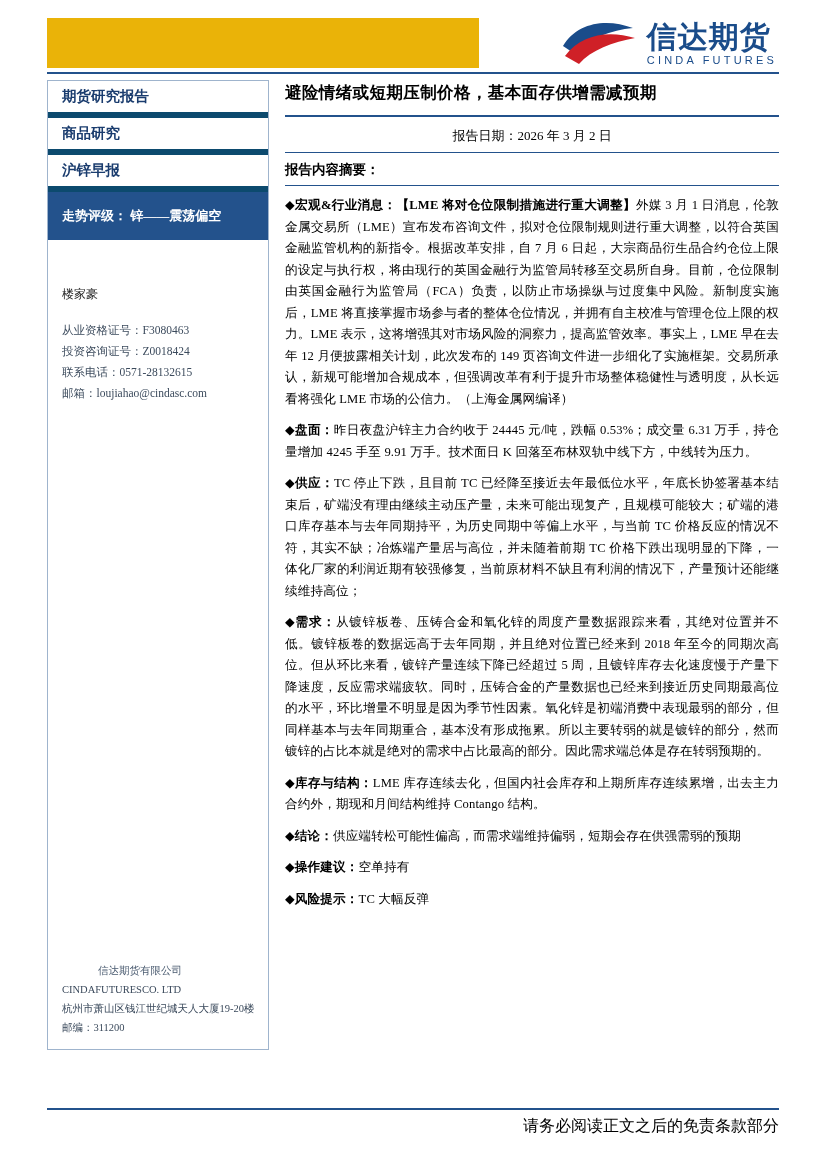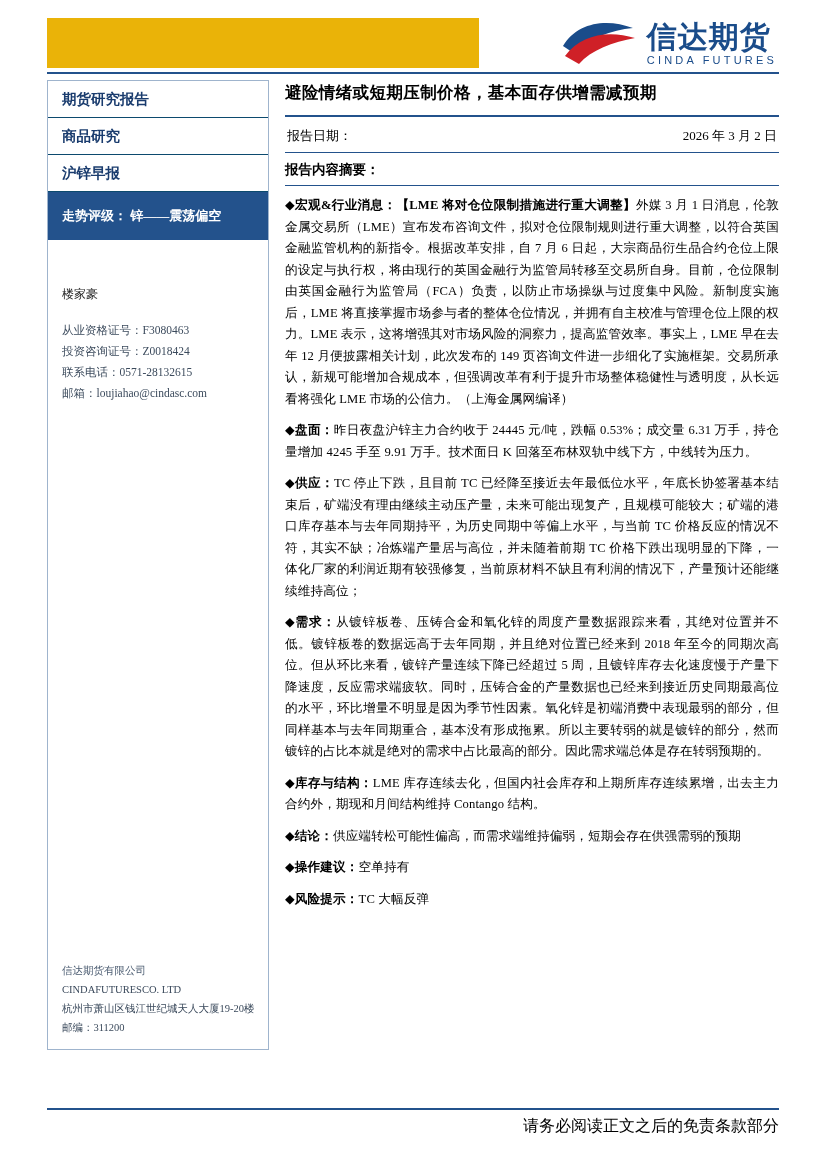"期货研究报告" .lt-row { border-bottom: 1px solid #0c4a6e -> 6px solid #0c4a6e }
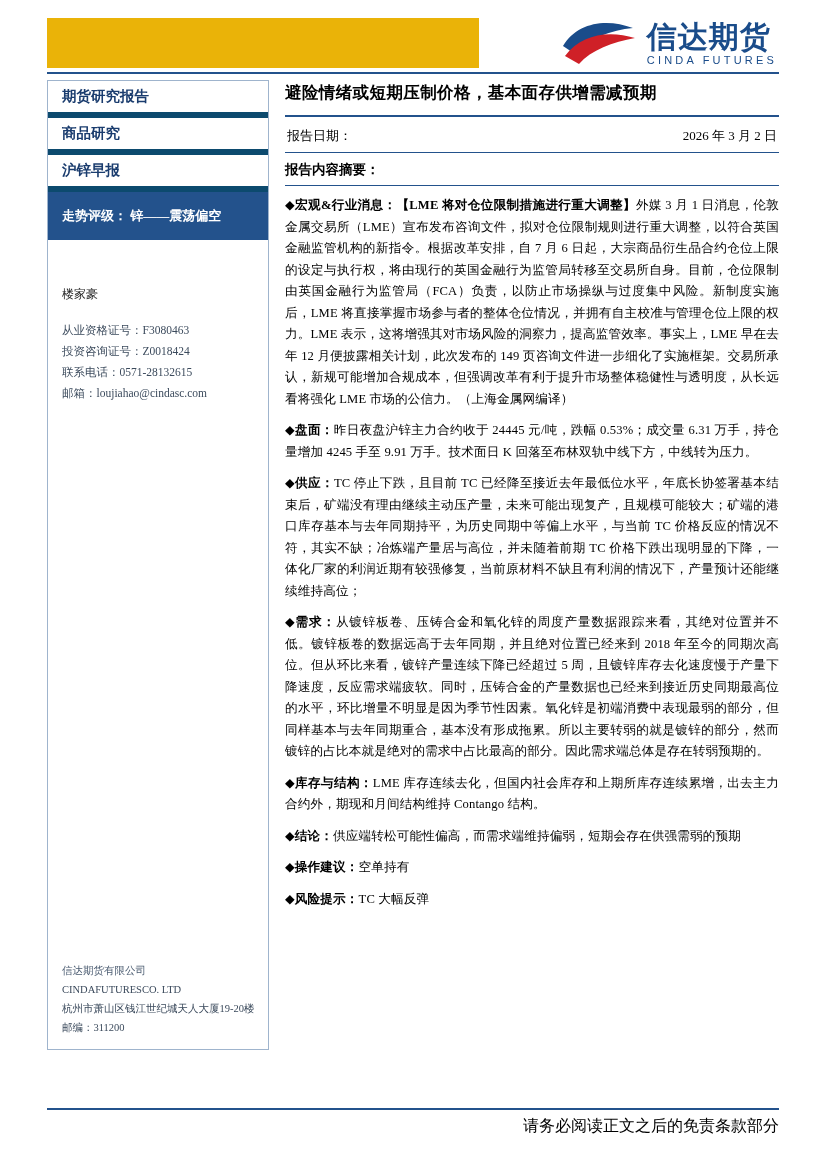"报告日期：" .date-row { justify-content: space-between -> center }
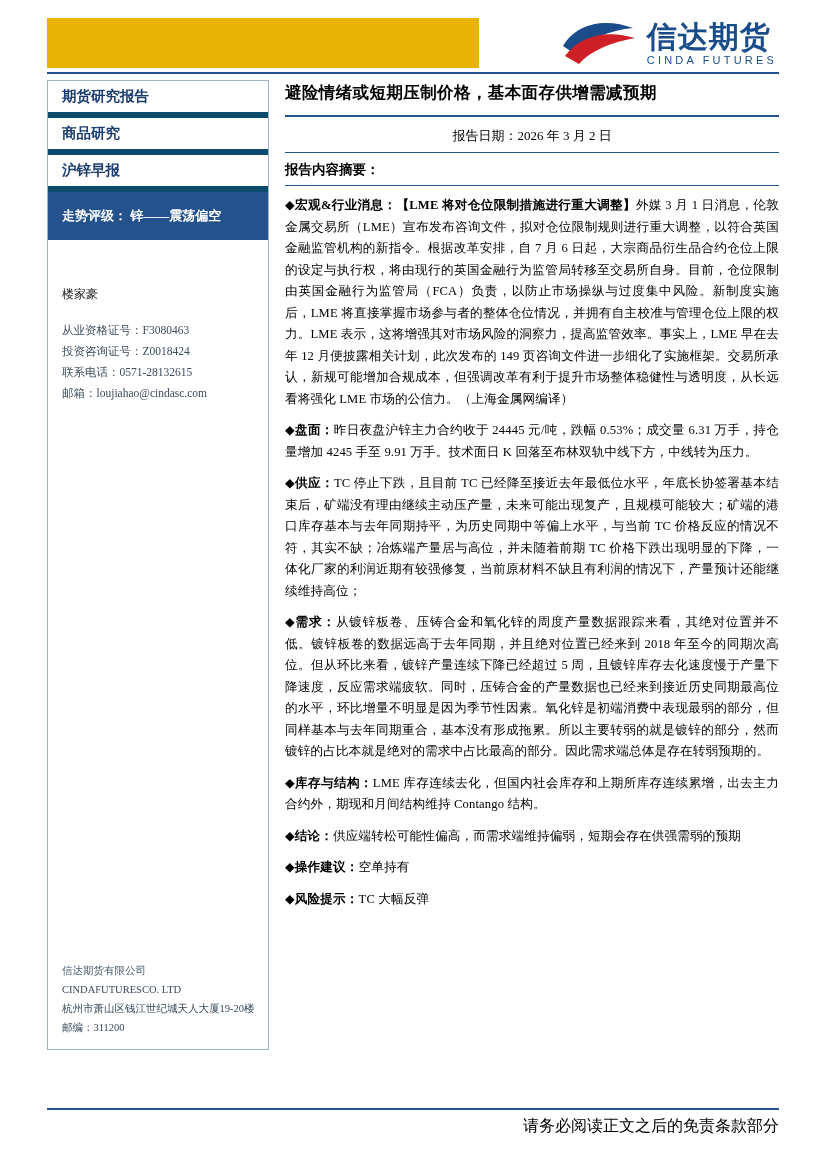"信达期货有限公司" .left-footer .company { margin-left: none -> 36px }
